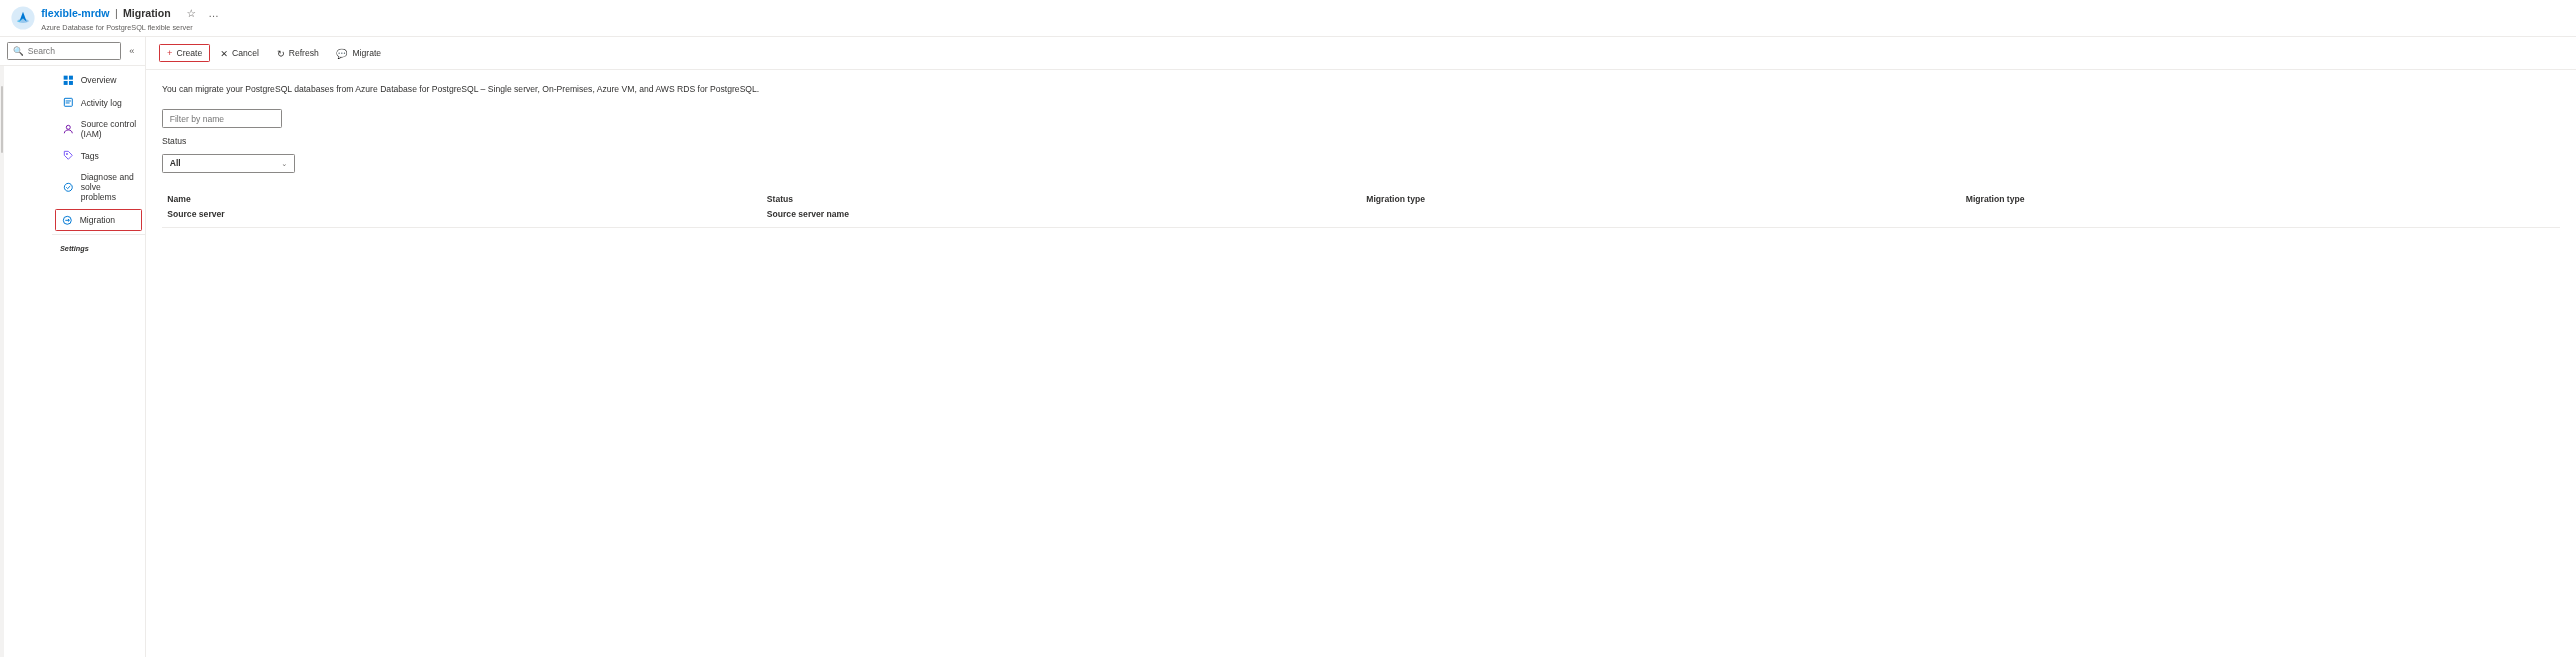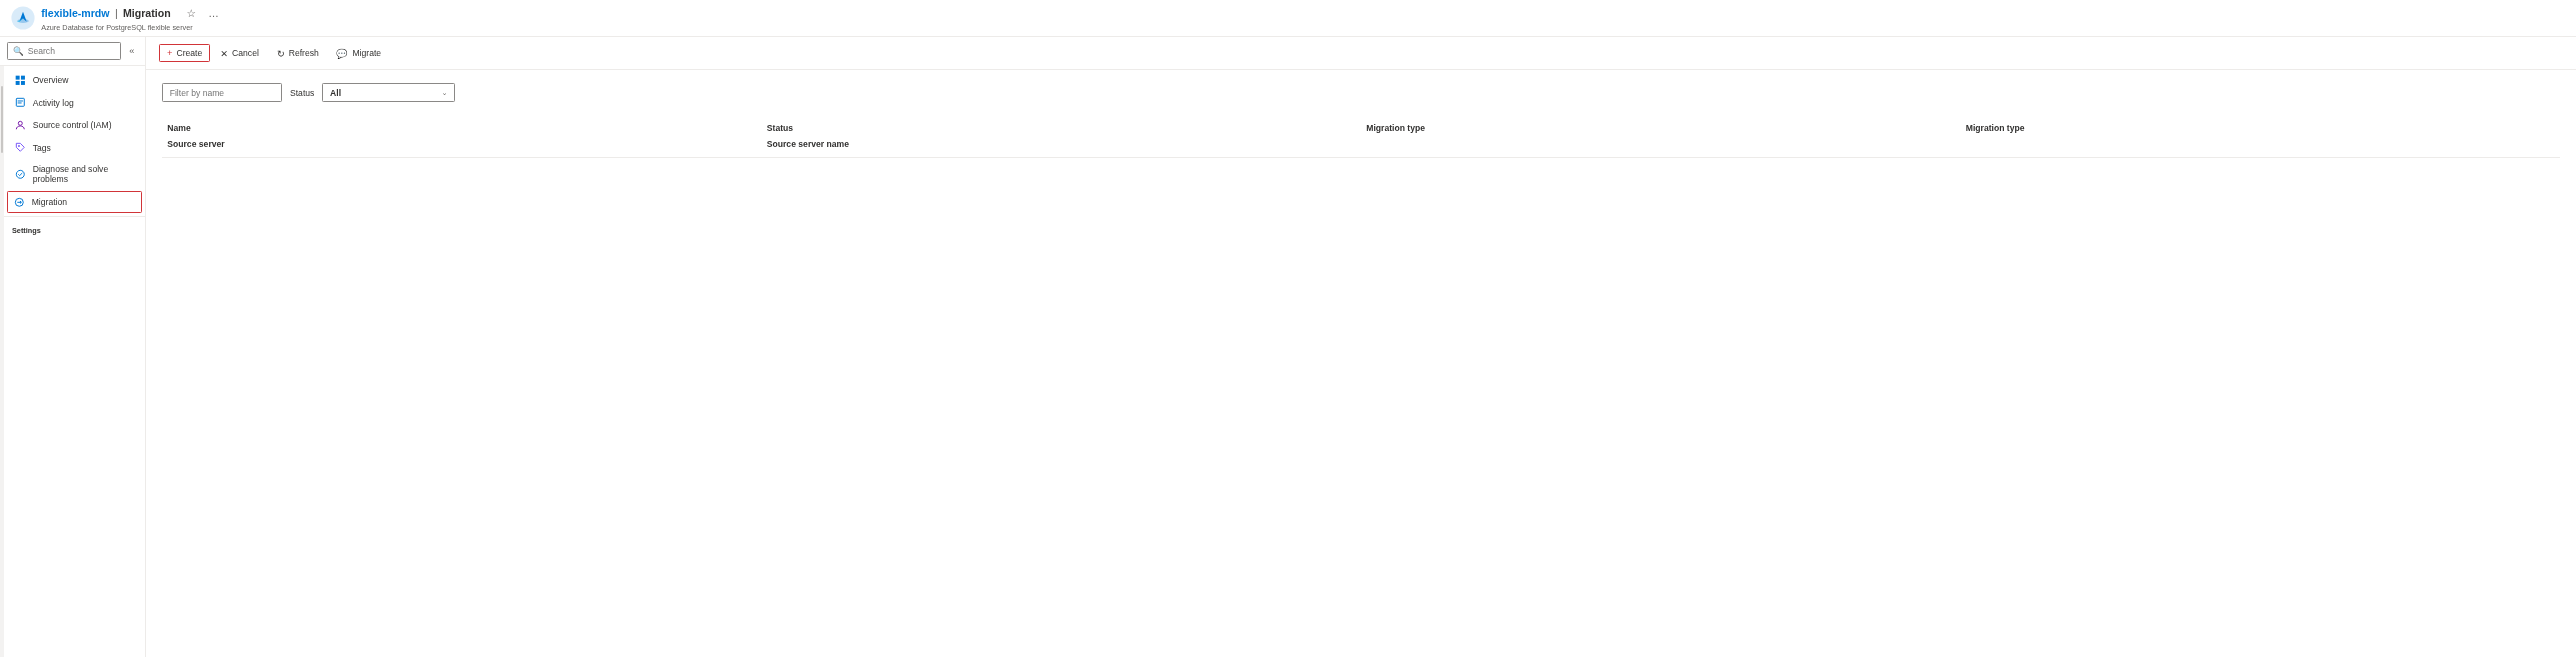"Overview" div.sidebar-content { padding-left: none -> 48px }
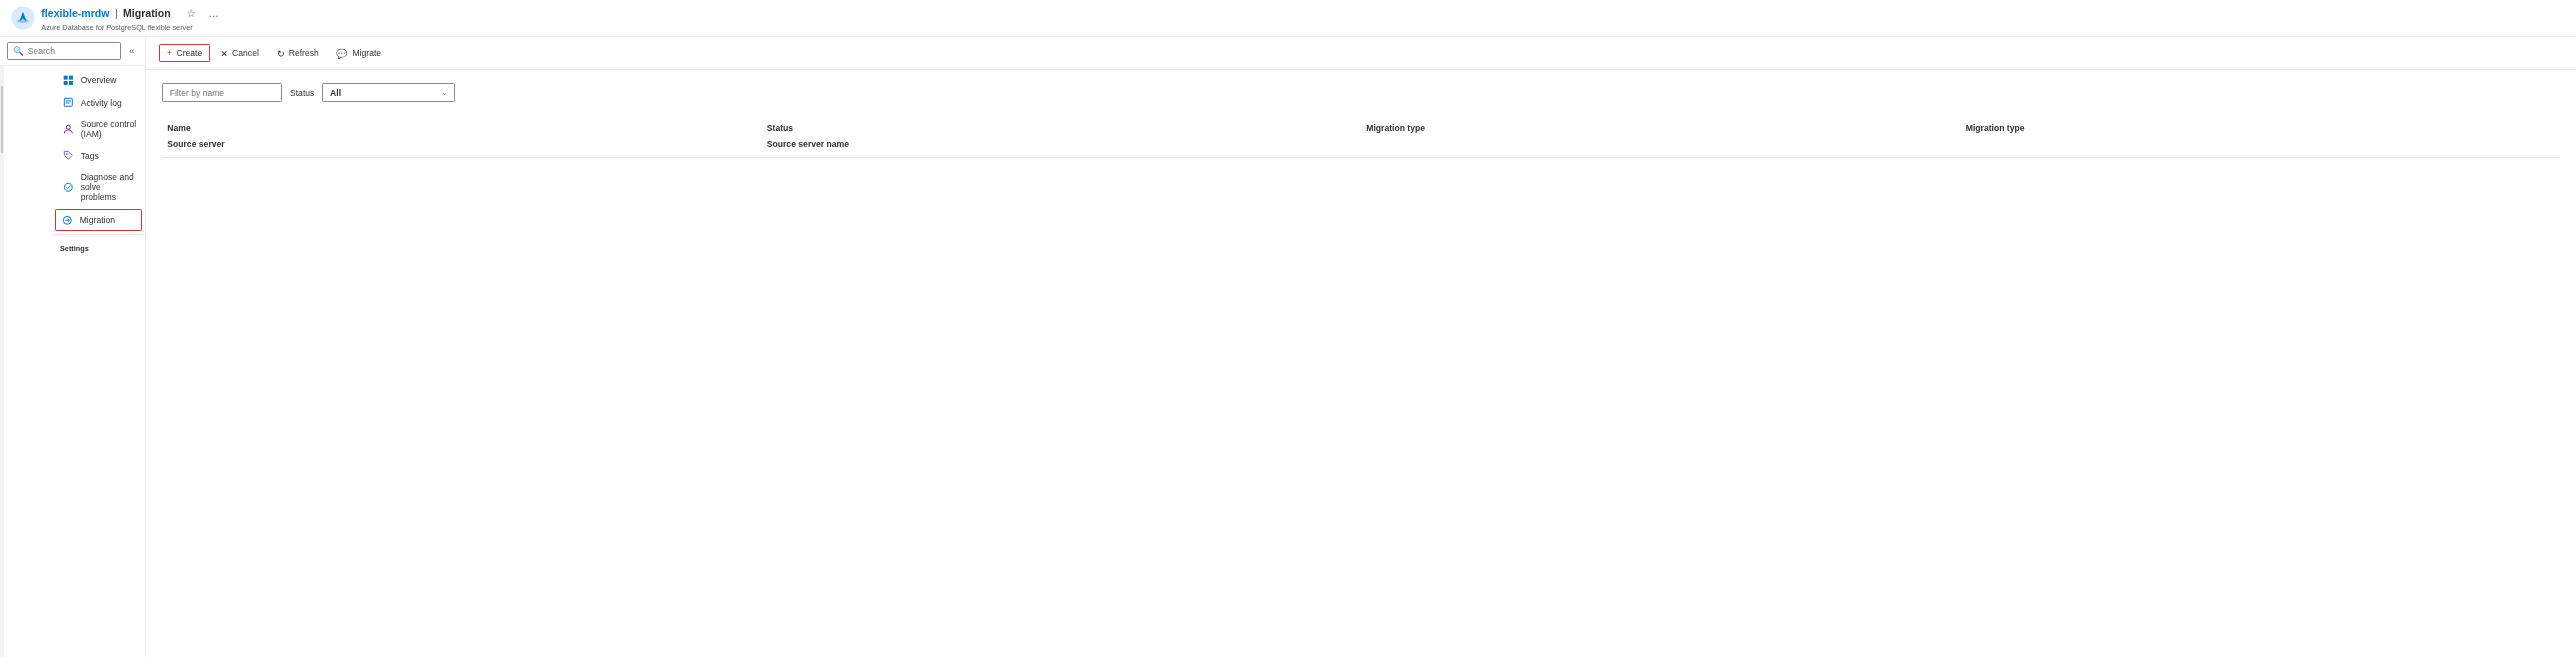"You can migrate your PostgreSQL" div.page-description { html: none -> <div>You can migrate your PostgreSQL databases from Azure Database for PostgreSQL – Single server, On-Premises, Azure VM, and AWS RDS for PostgreSQL.</div> }
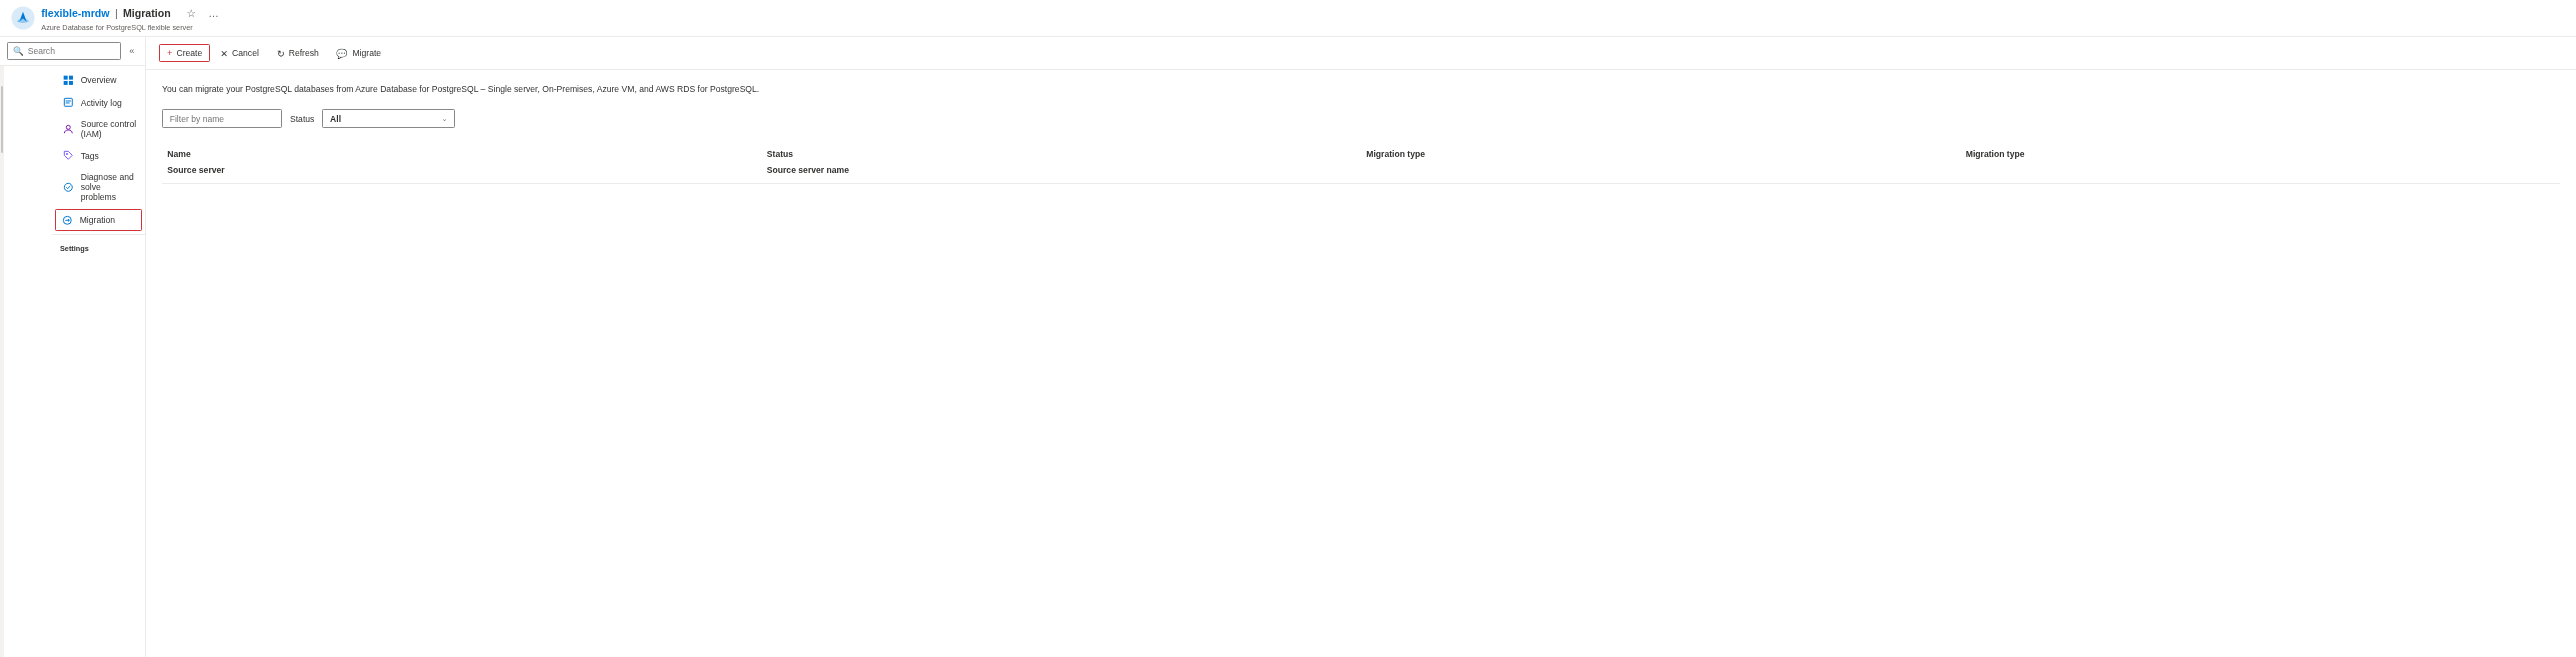"Filter by name" .filters-row { align-items: center -> flex-start; flex-direction: none -> column }
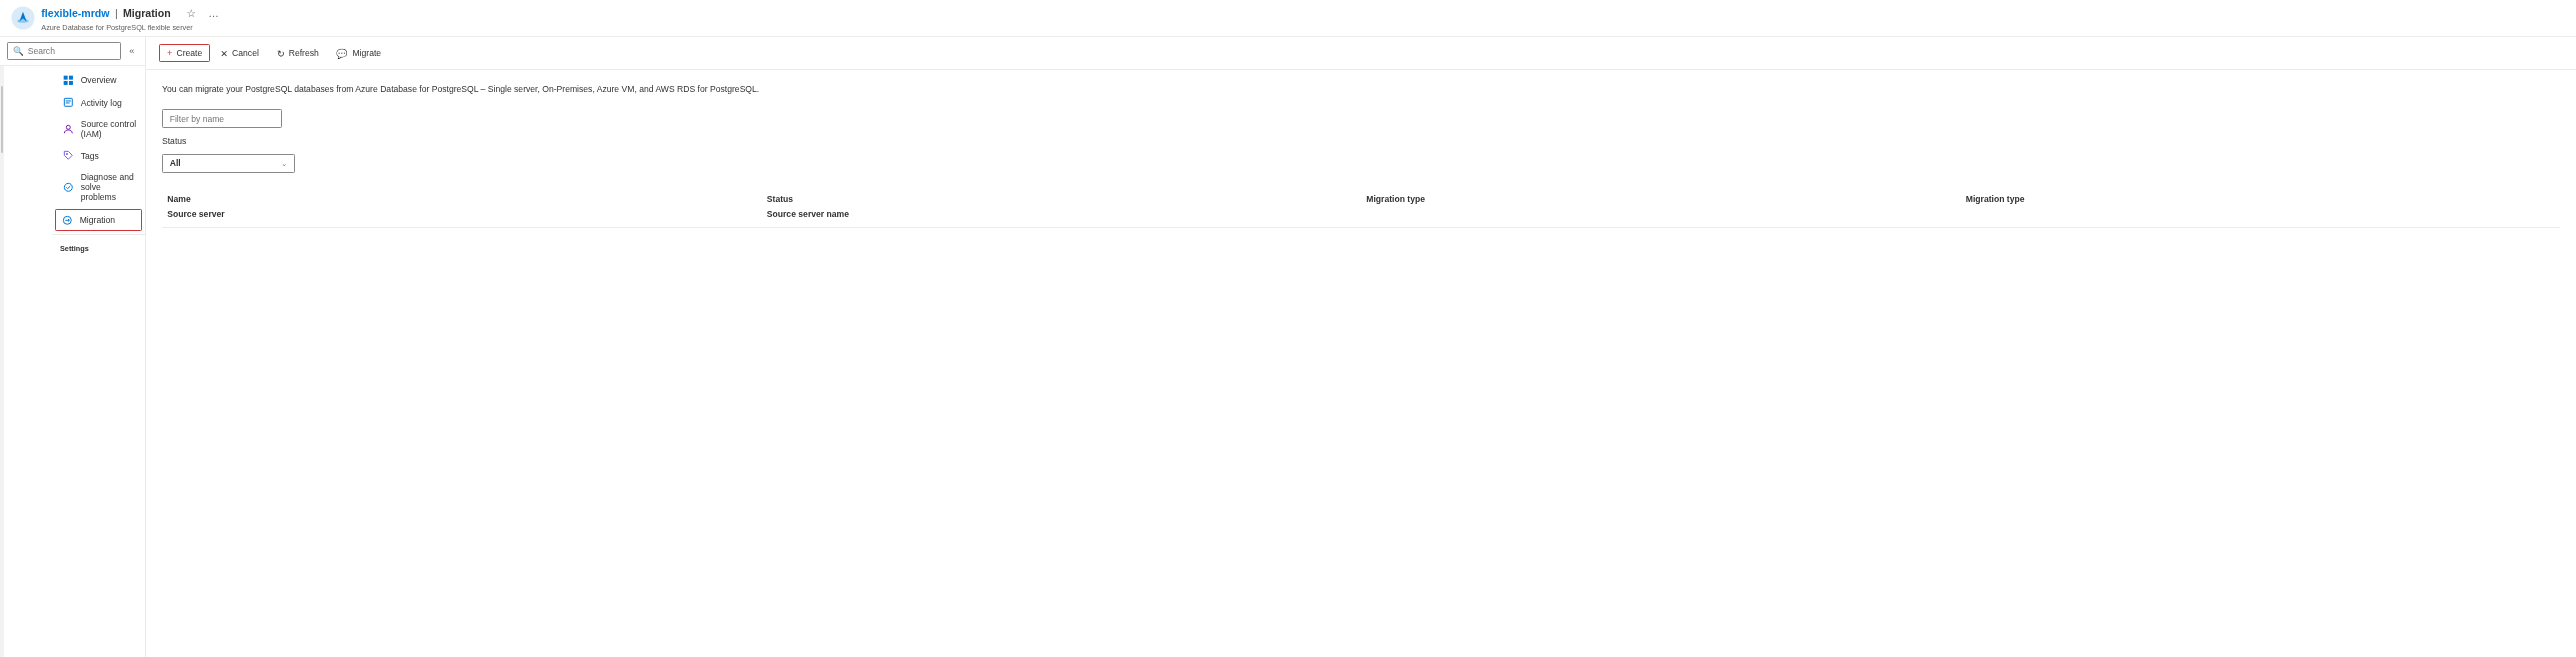"Settings" .sidebar-section-label { font-style: none -> italic }
